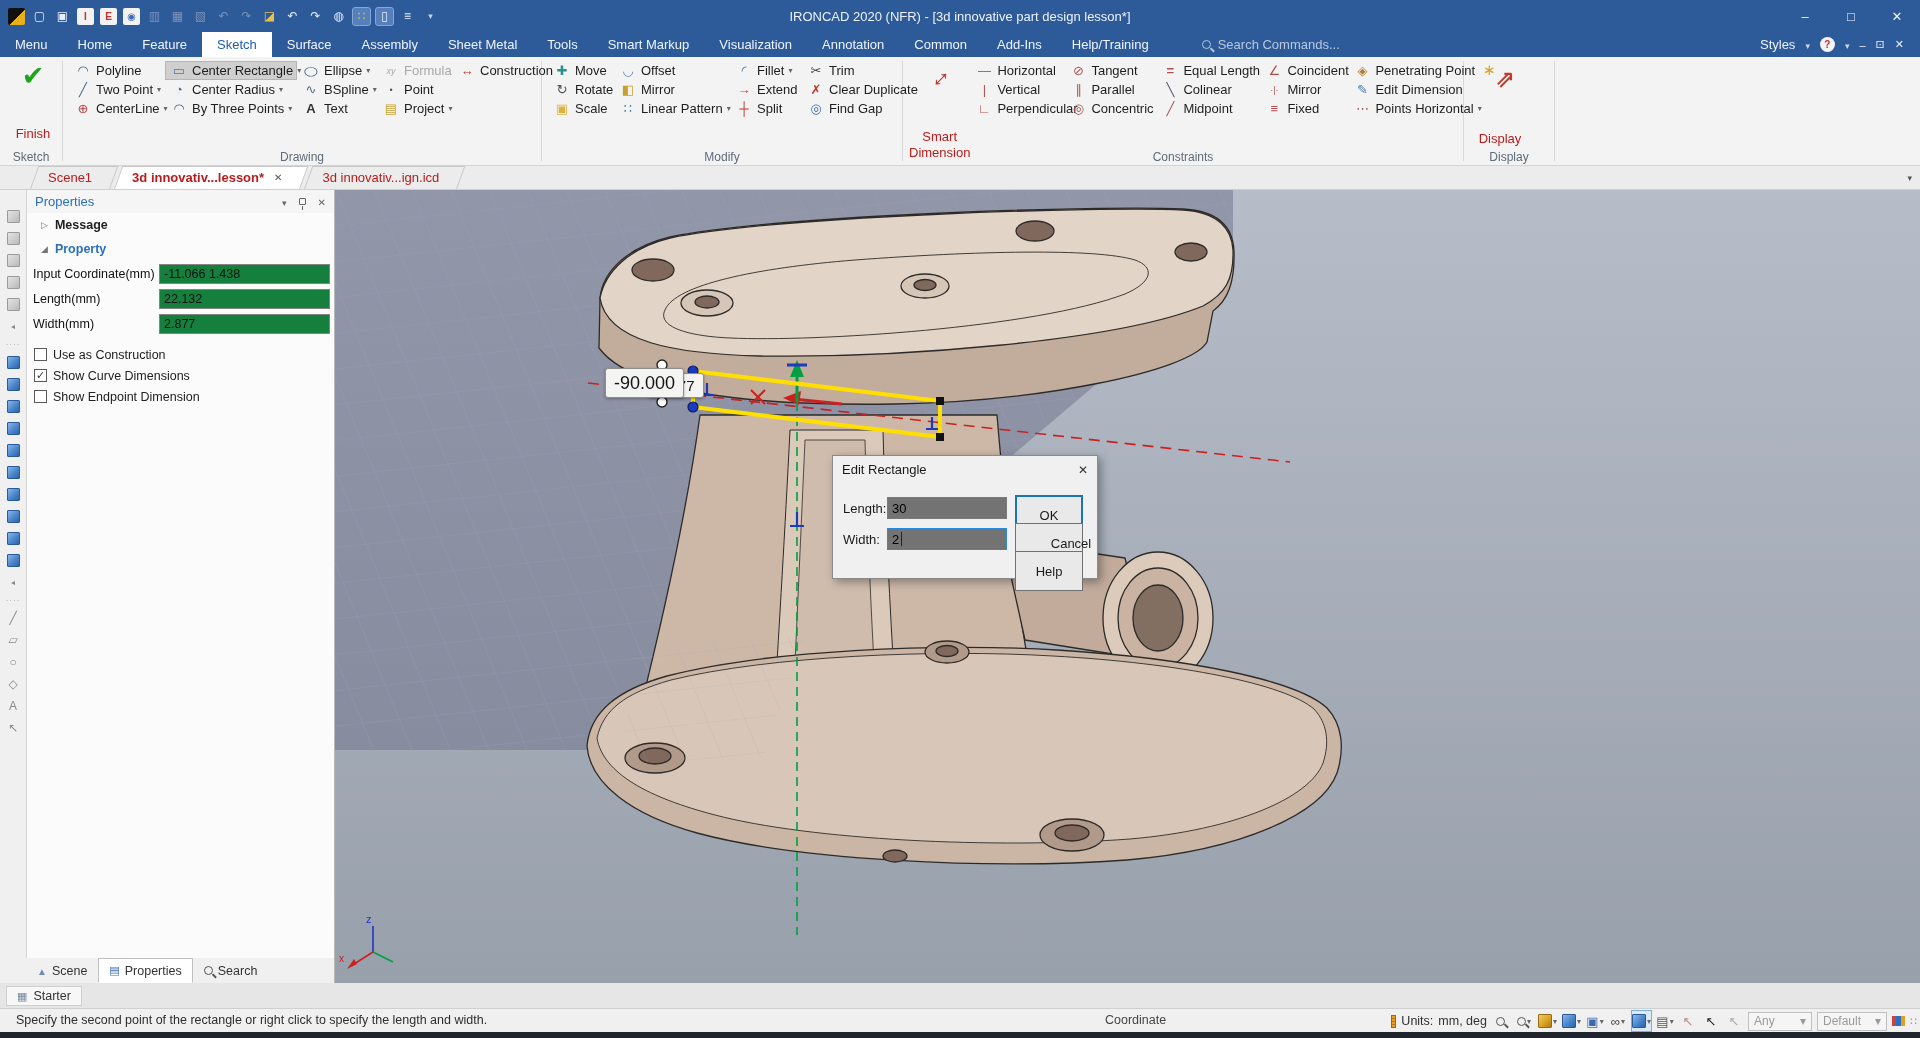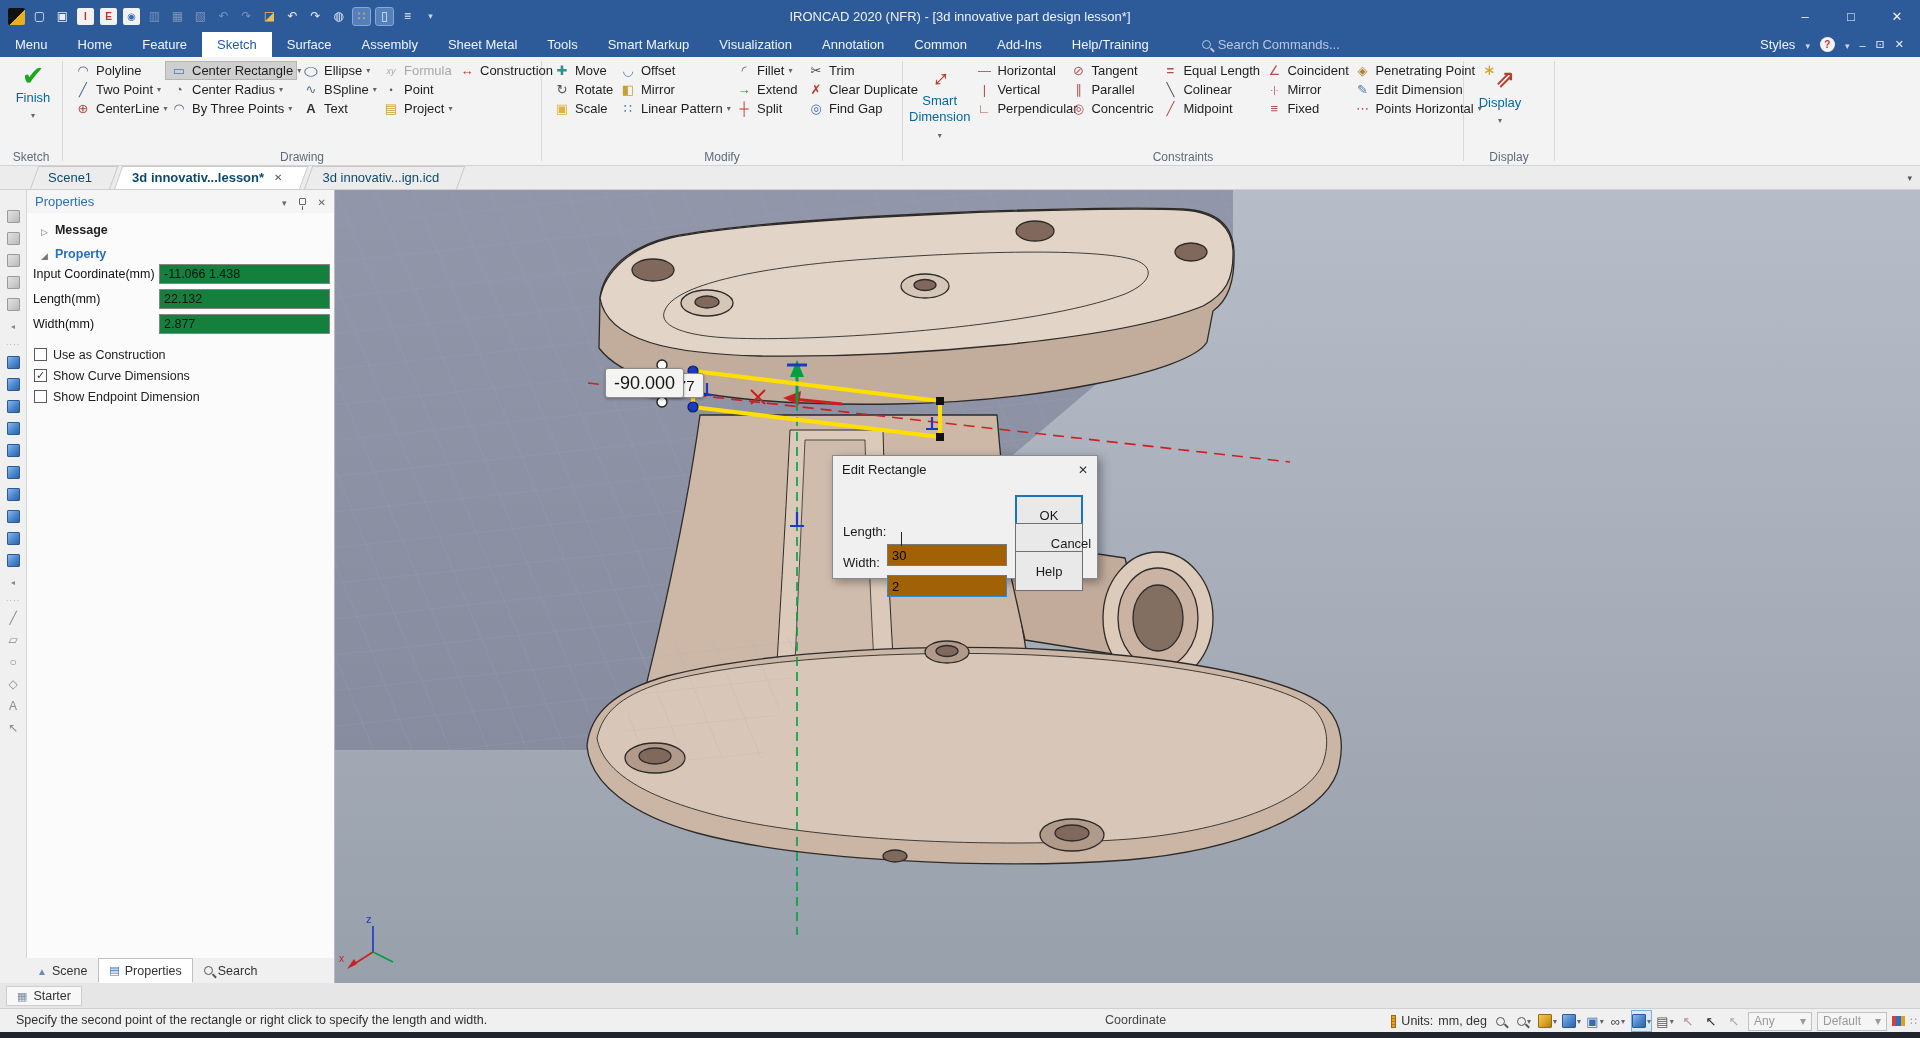"Finish" .bigbtn { color: #0369a1 -> #b91c1c; gap: none -> 36px }
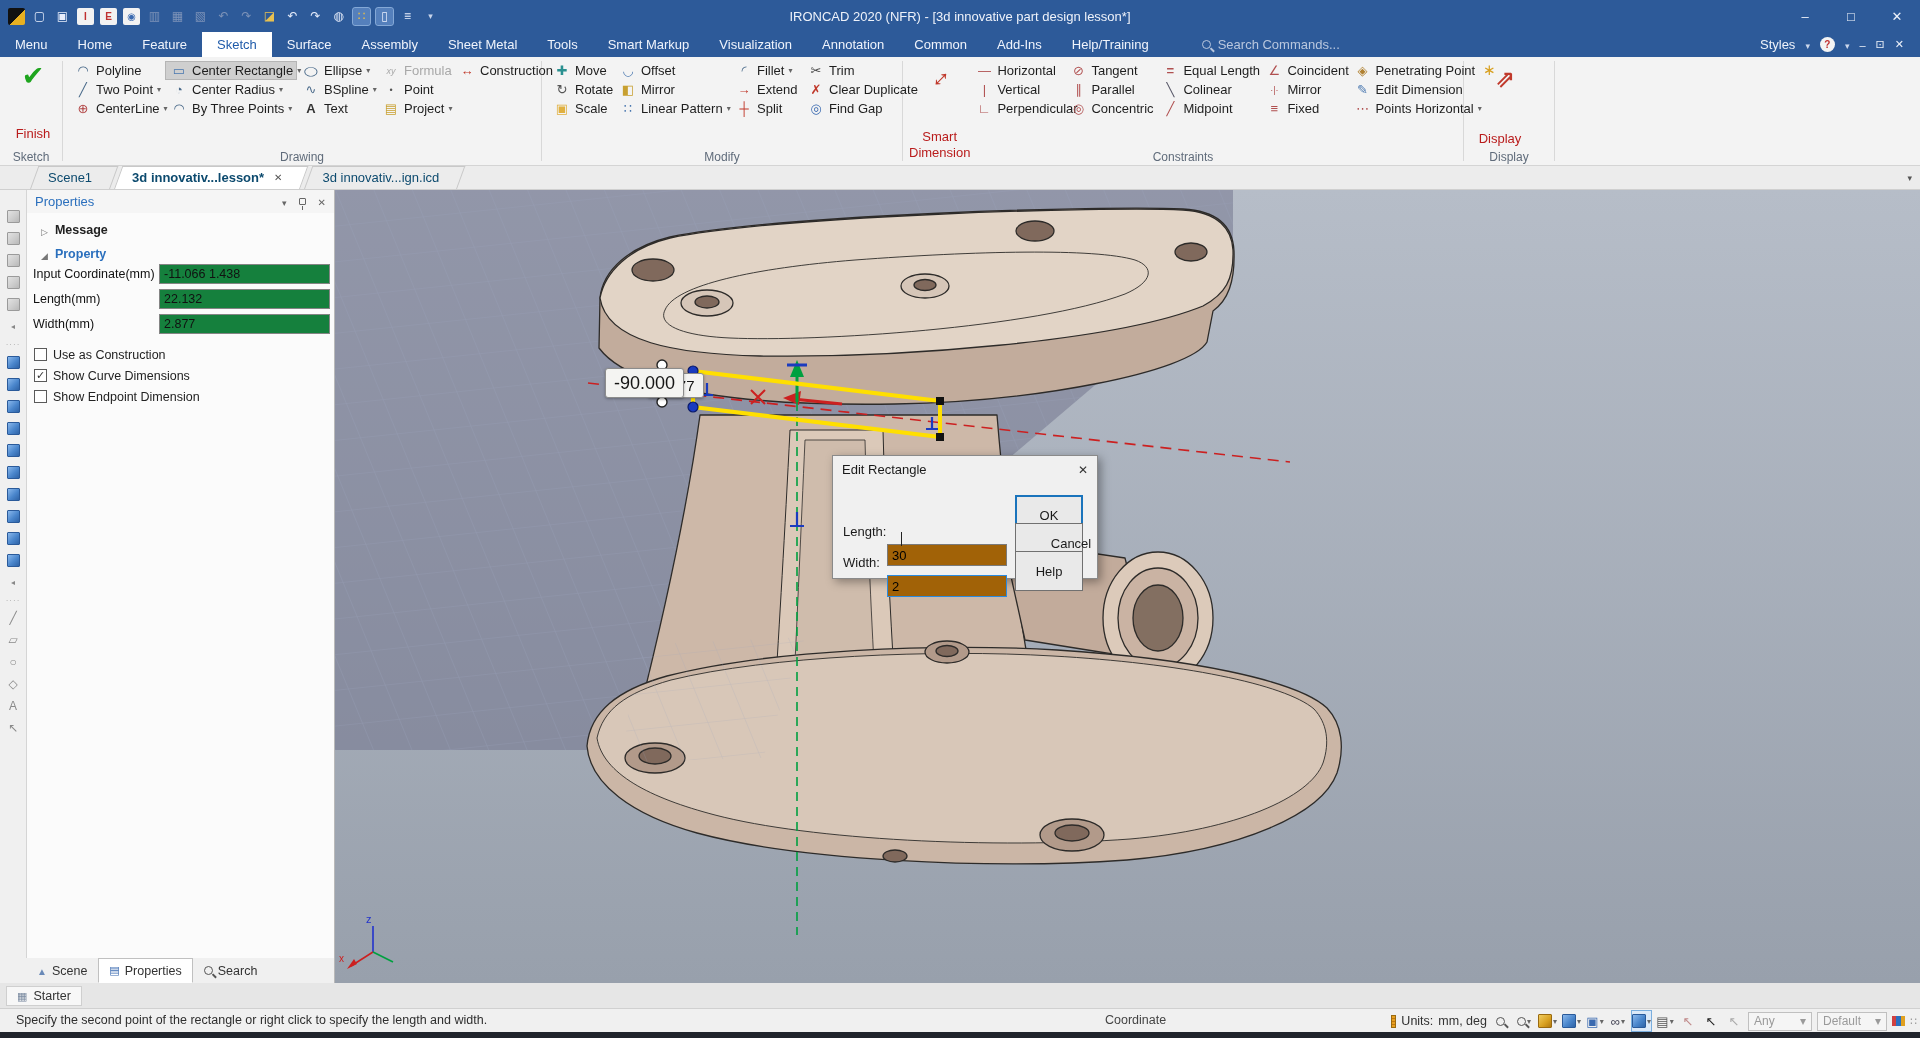"Scene1" .dtab { color: #0c4a6e -> #b91c1c }
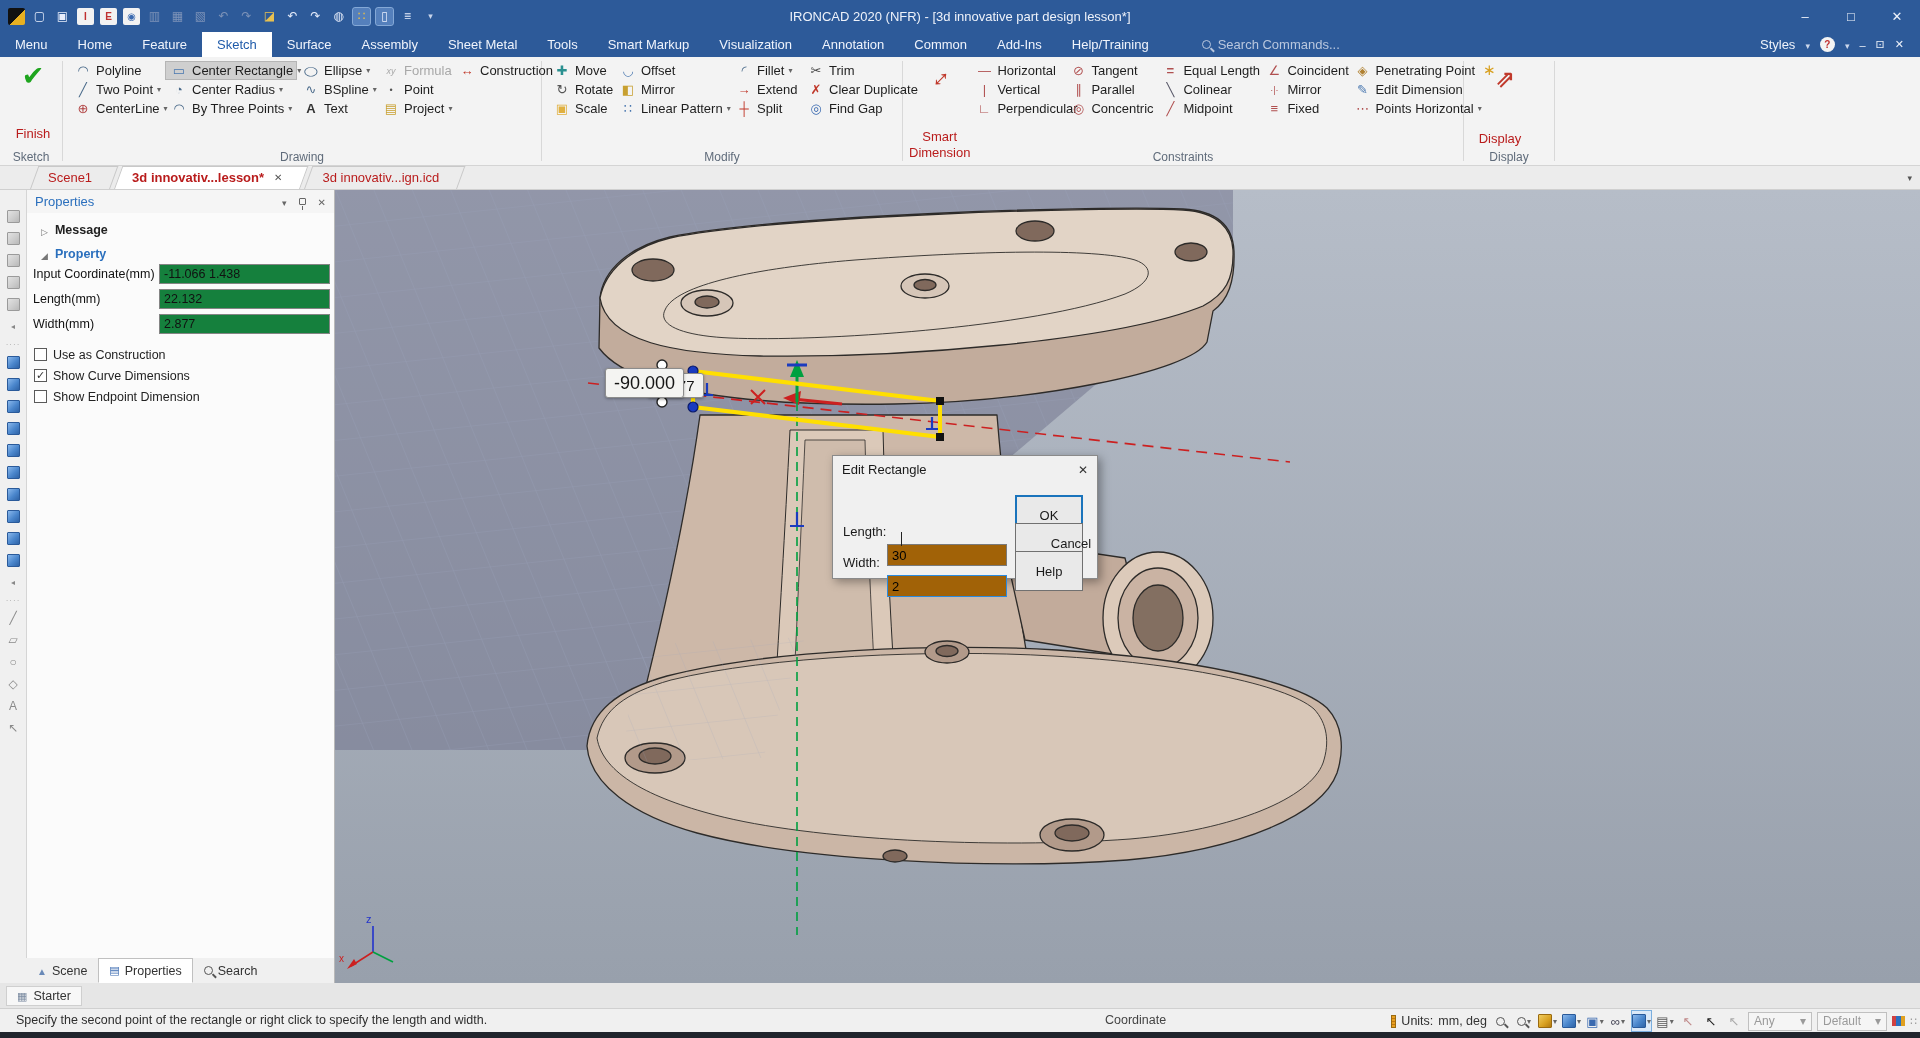"Message" .psec { align-items: flex-end -> center }
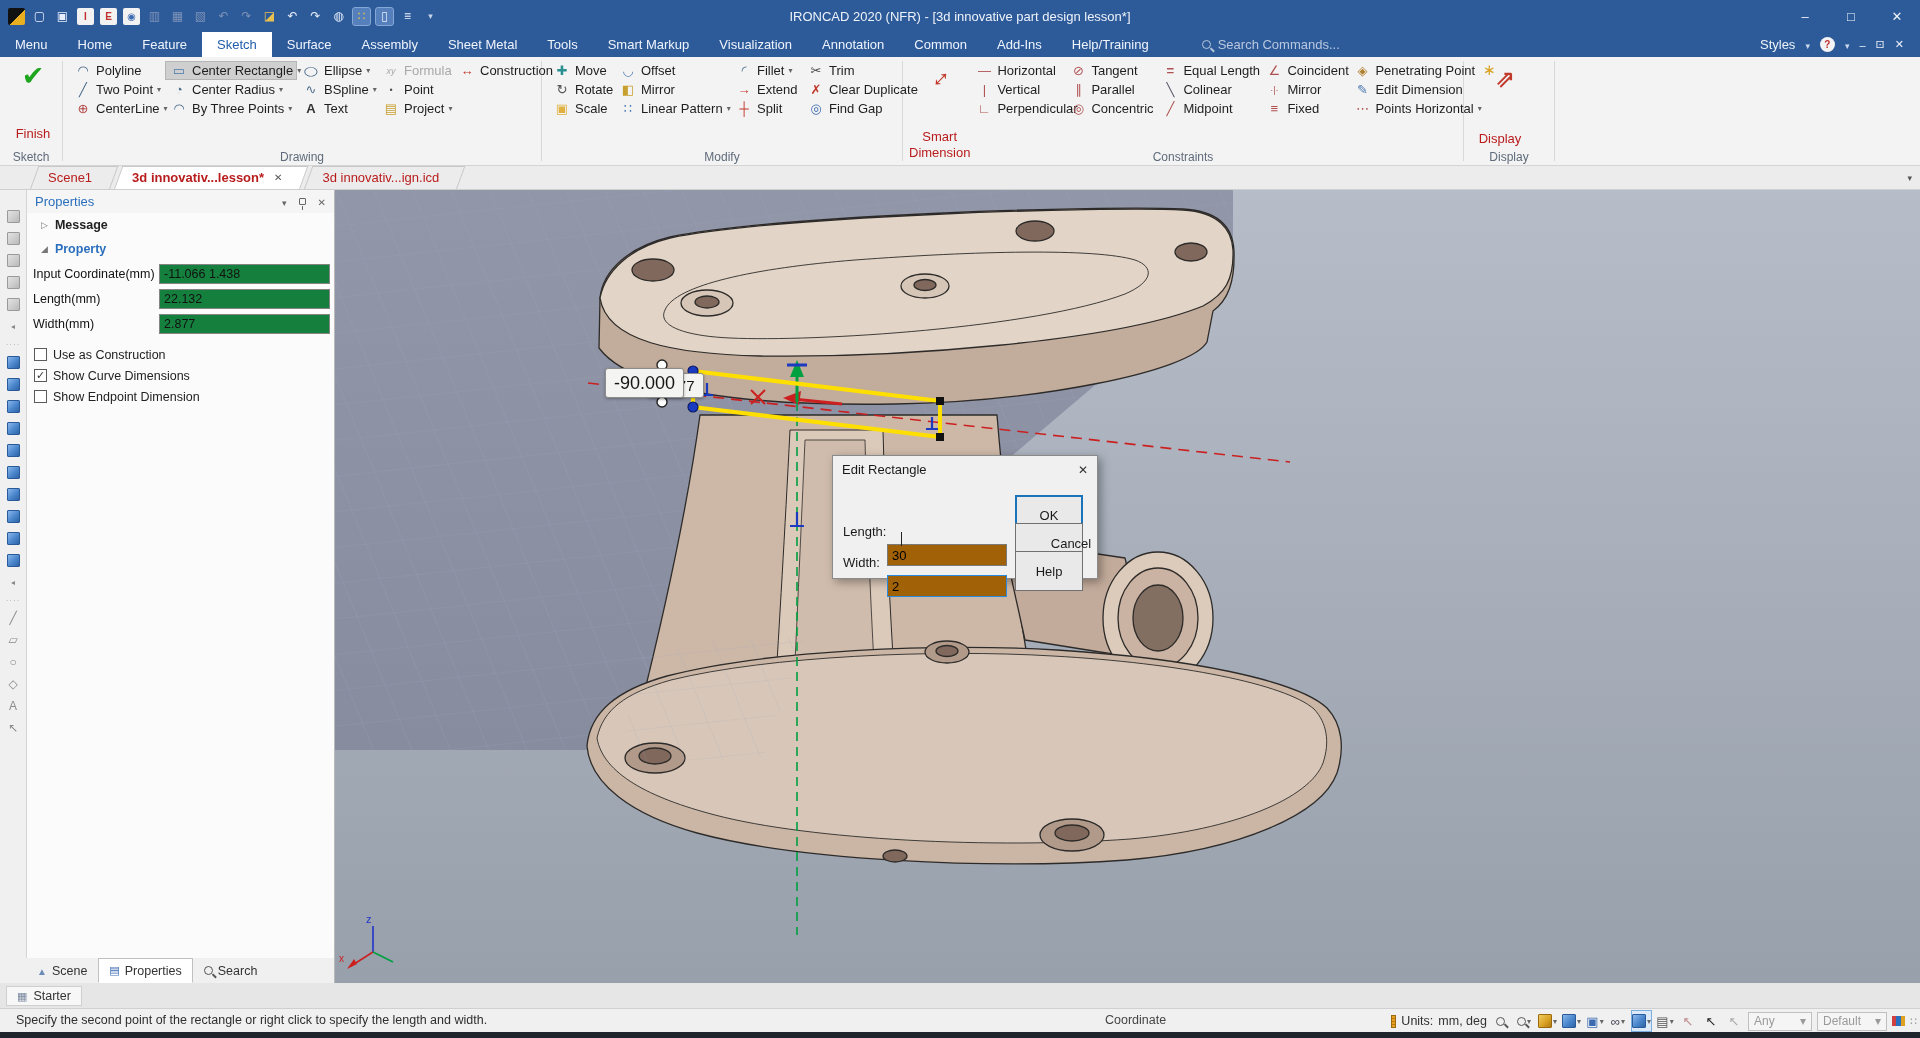"30" .dlg-input { background: #a16207 -> #737373; margin-top: 47px -> none }
